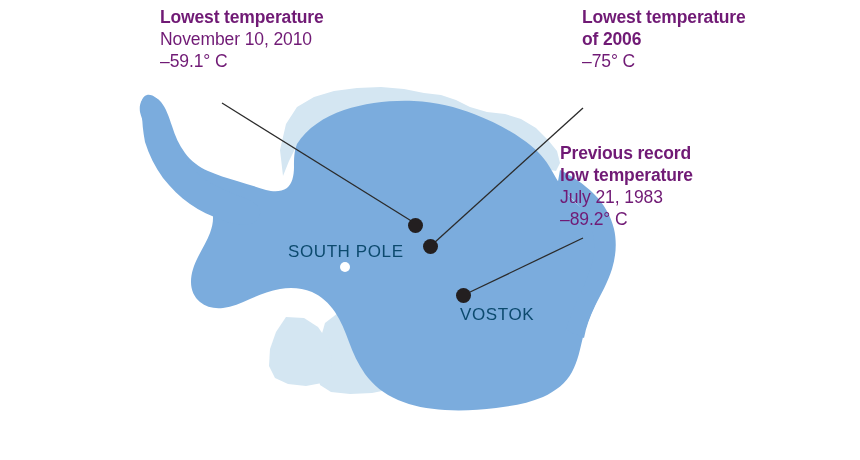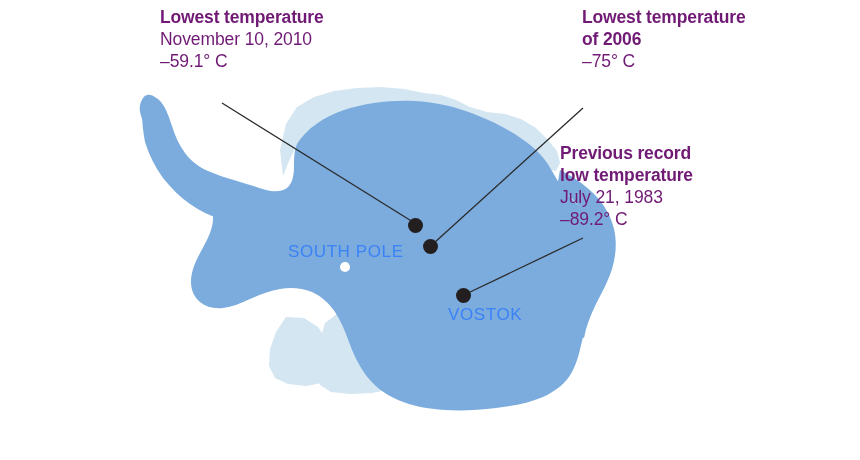"SOUTH POLE" .map-label { color: #3b82f6 -> #0c4a6e }
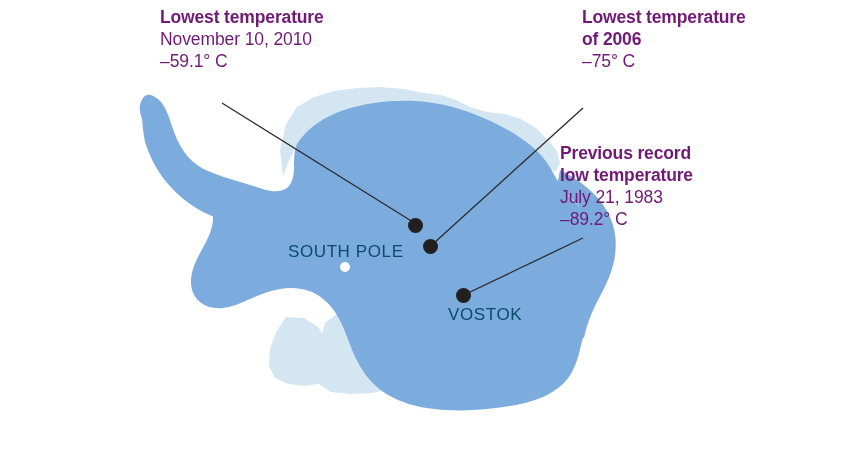"VOSTOK" #label-vostok { left: 448px -> 460px }
